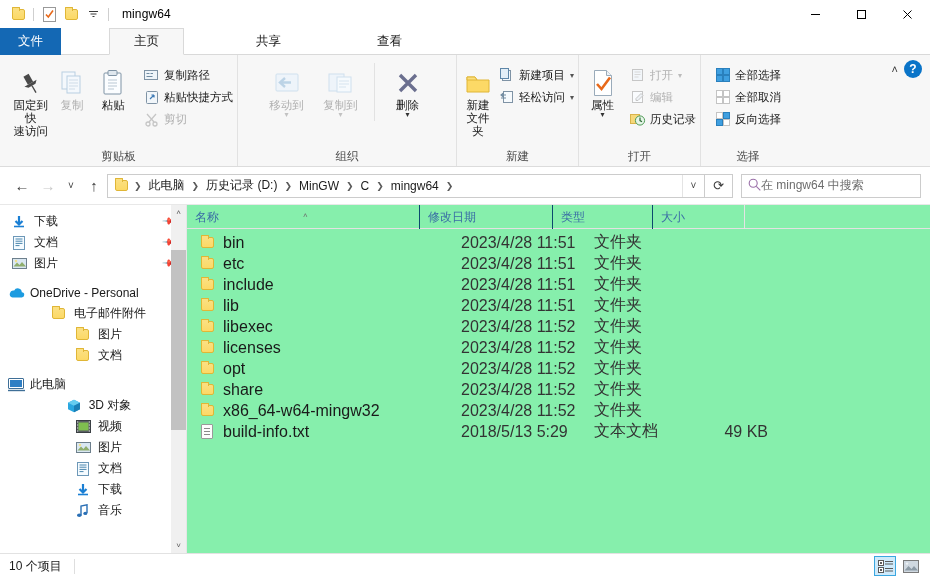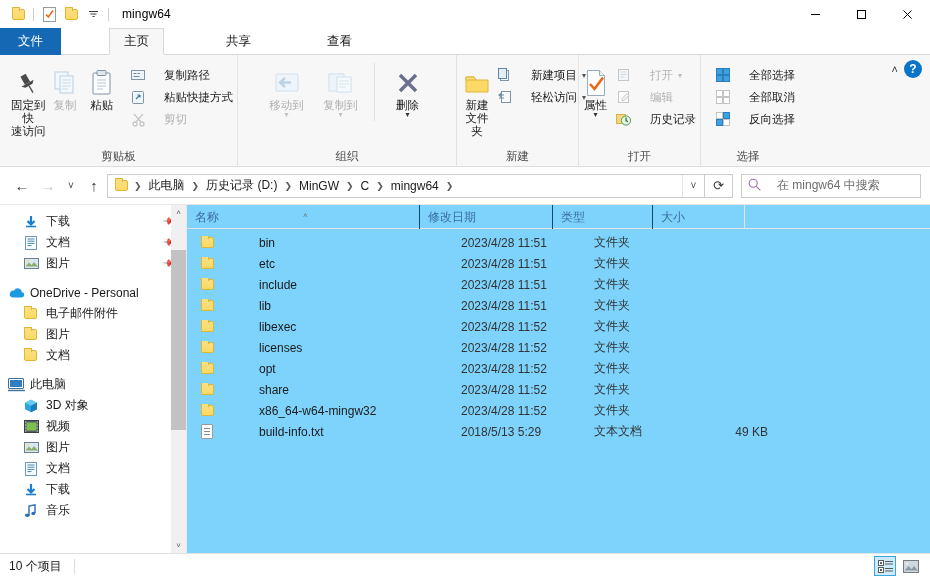"mingw64" .window { background: #7dd3fc -> #86efac }
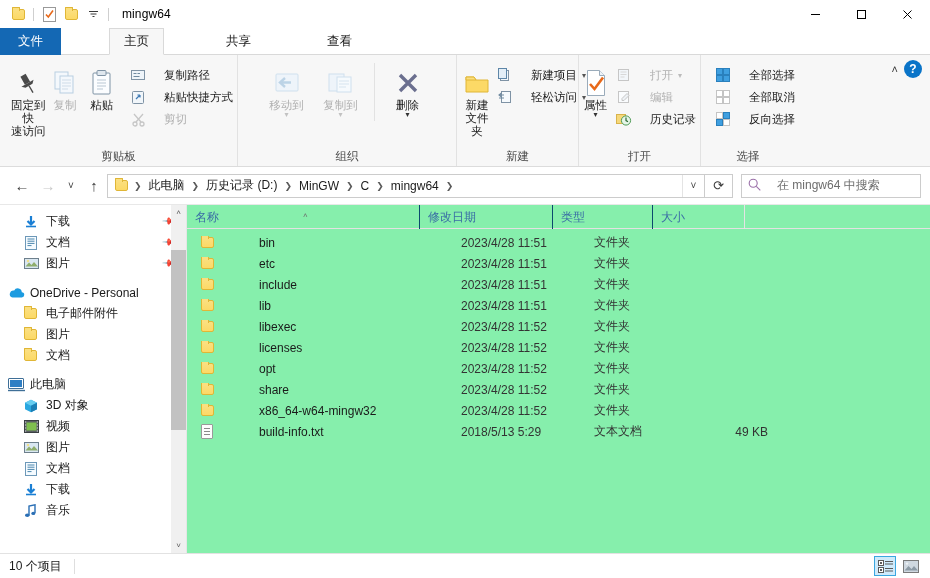"主页" .tab { padding: 0 14px -> 0 24px }
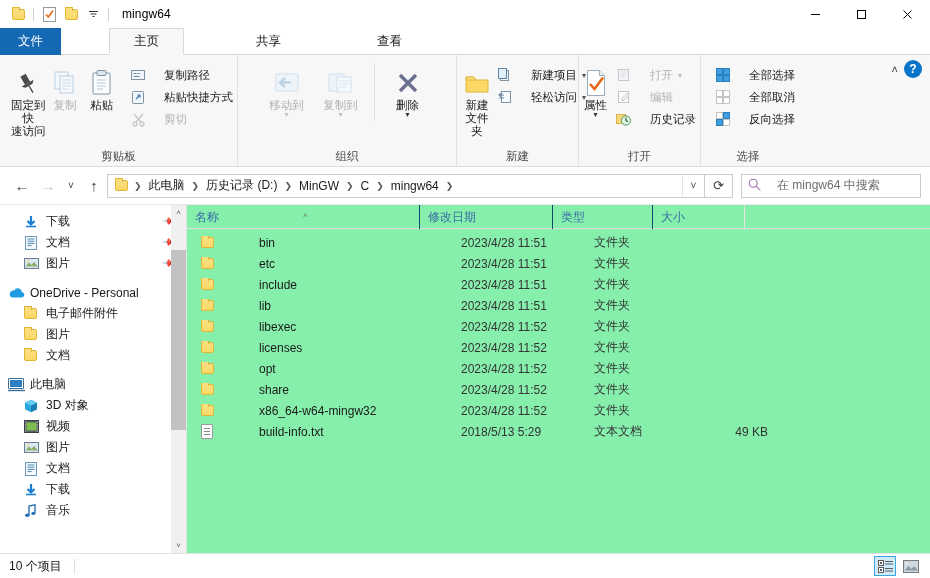"复制路径" .smallbtn .tx { margin-left: 16px -> 2px }
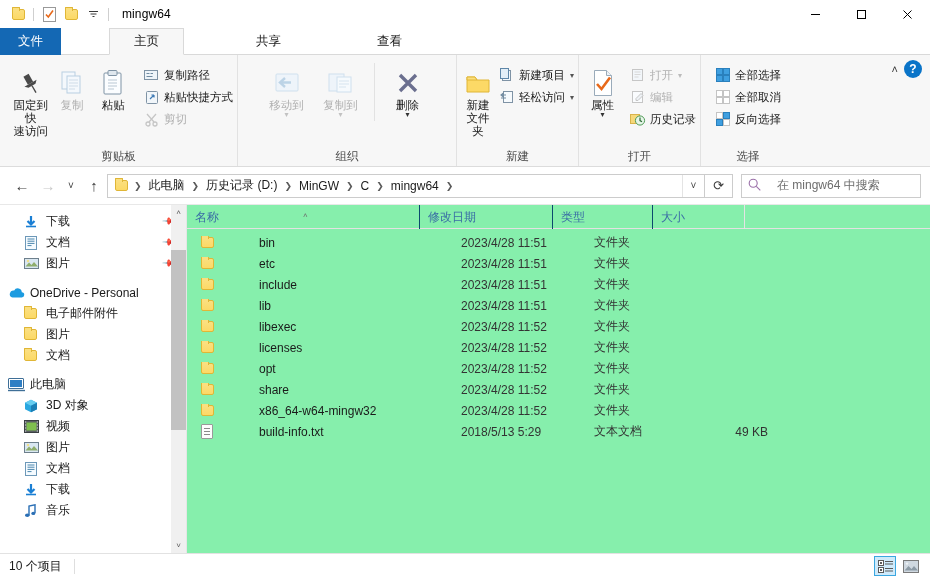"在 mingw64 中搜索" .search-ph { margin-left: 16px -> 0 }
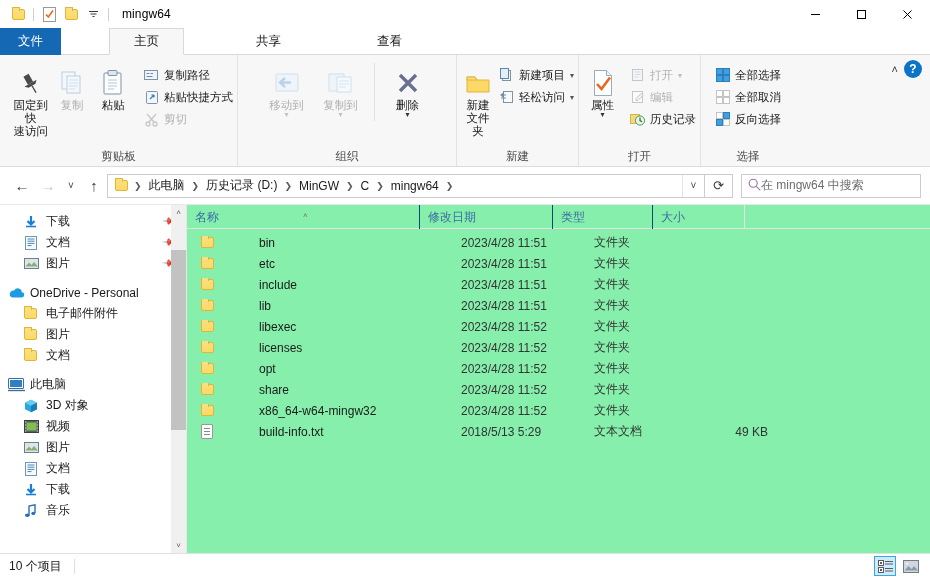"下载" .navitem.ind1 { justify-content: none -> center; padding-left: 24px -> 12px }
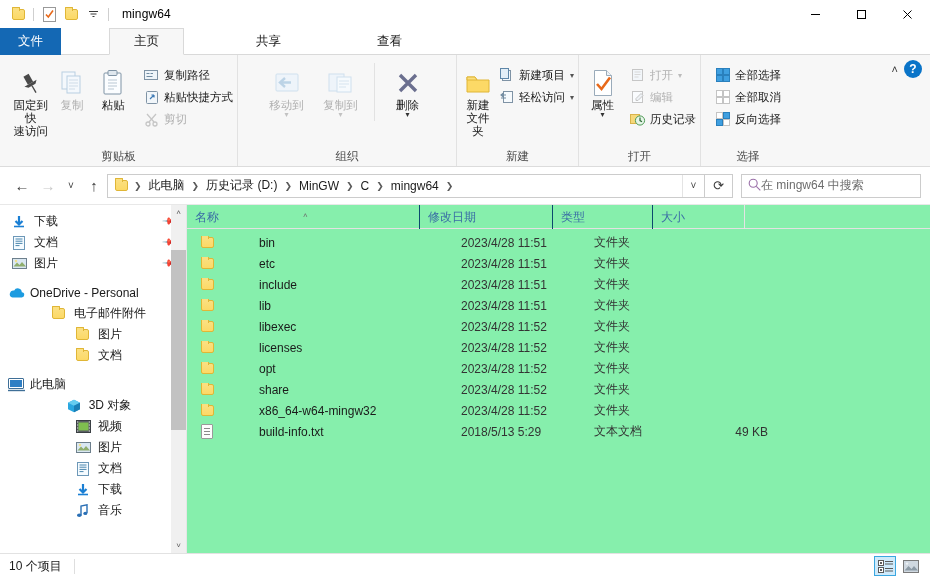"bin" .cell { font-size: 12px -> 16px; gap: 36px -> none }
